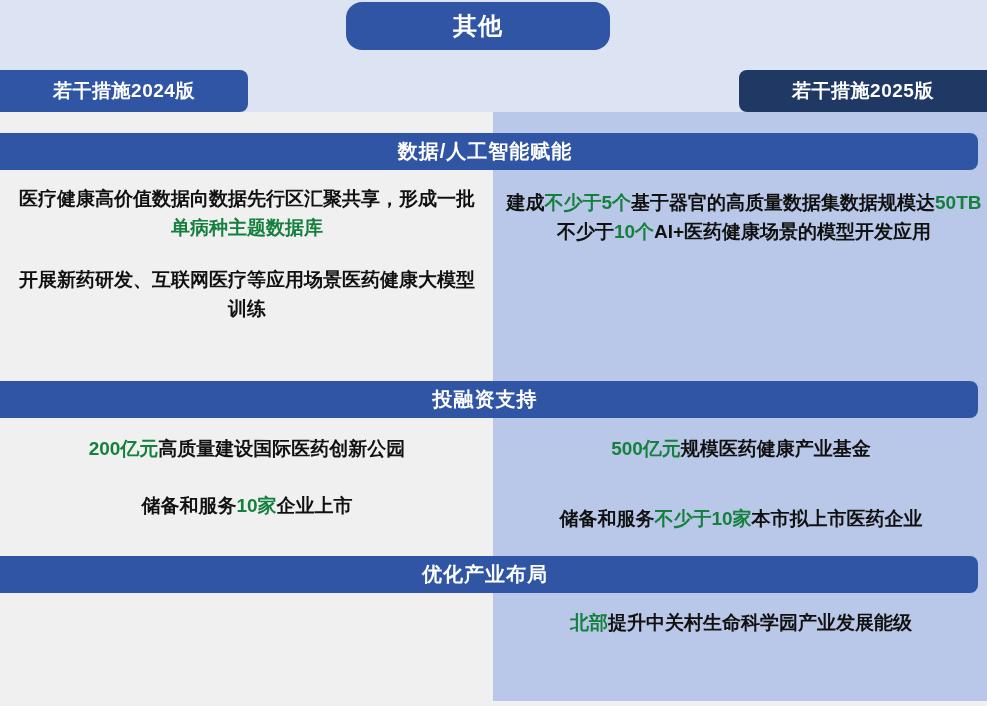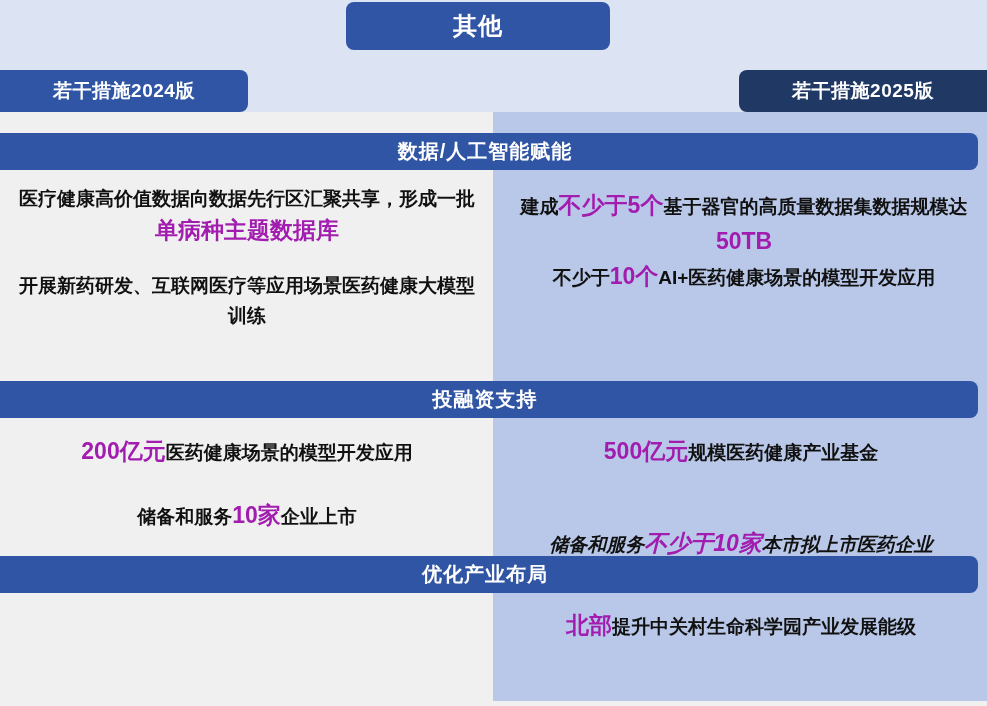"其他" .title-pill { border-radius: 8px -> 16px }
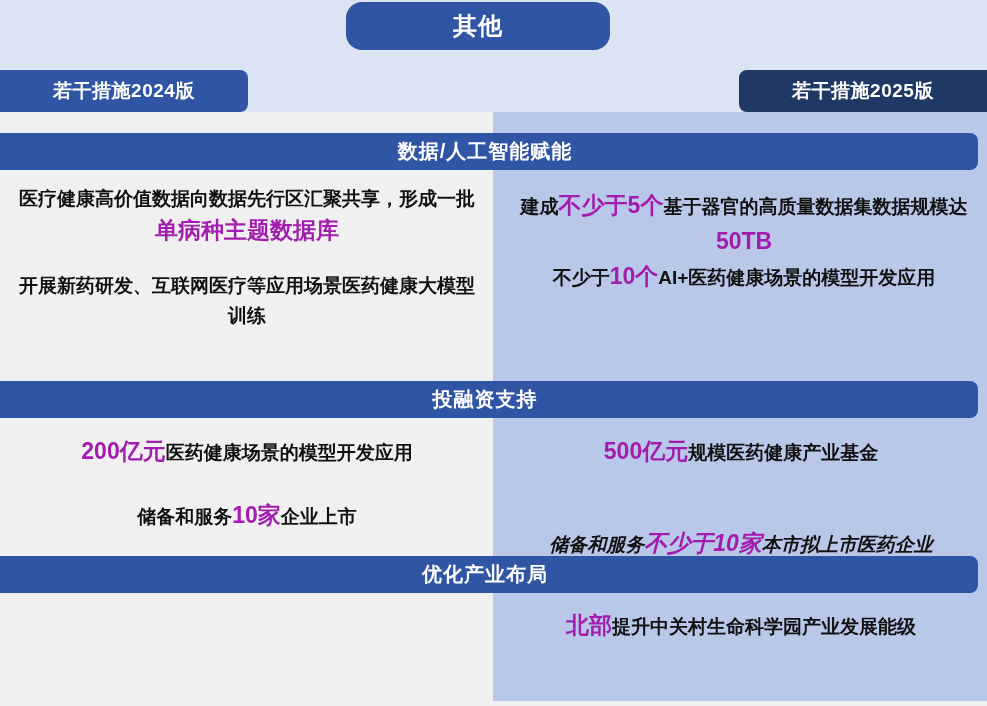"不少于5个" .hl { color: #a21caf -> #15803d; font-size: 23px -> 19px }
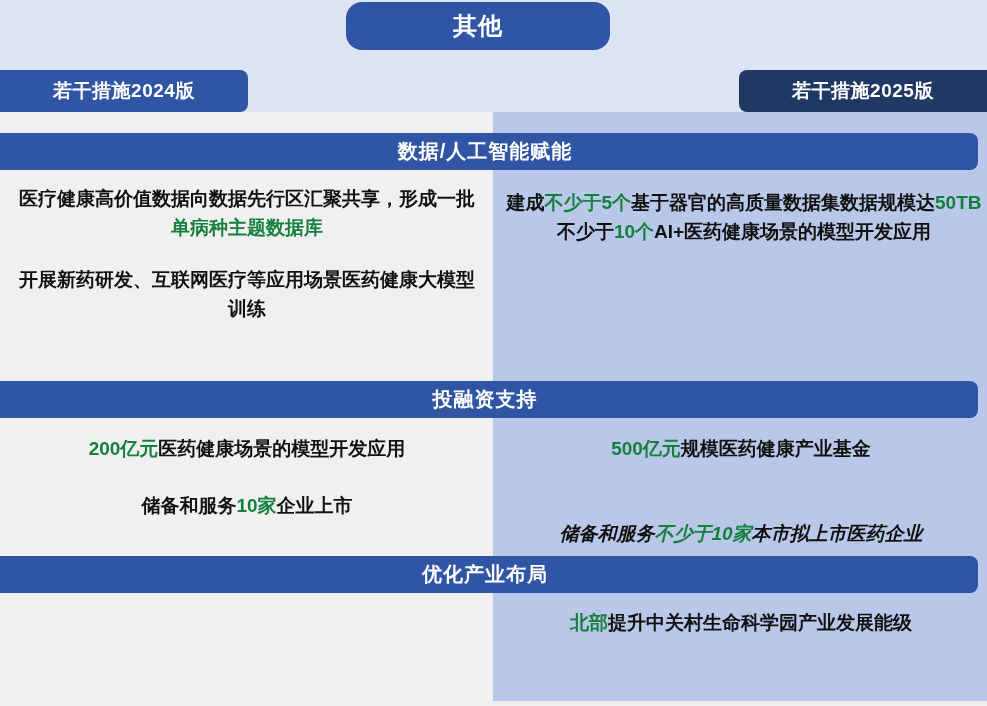"医药健康场景的模型开发应用" span { text: 医药健康场景的模型开发应用 -> 高质量建设国际医药创新公园 }
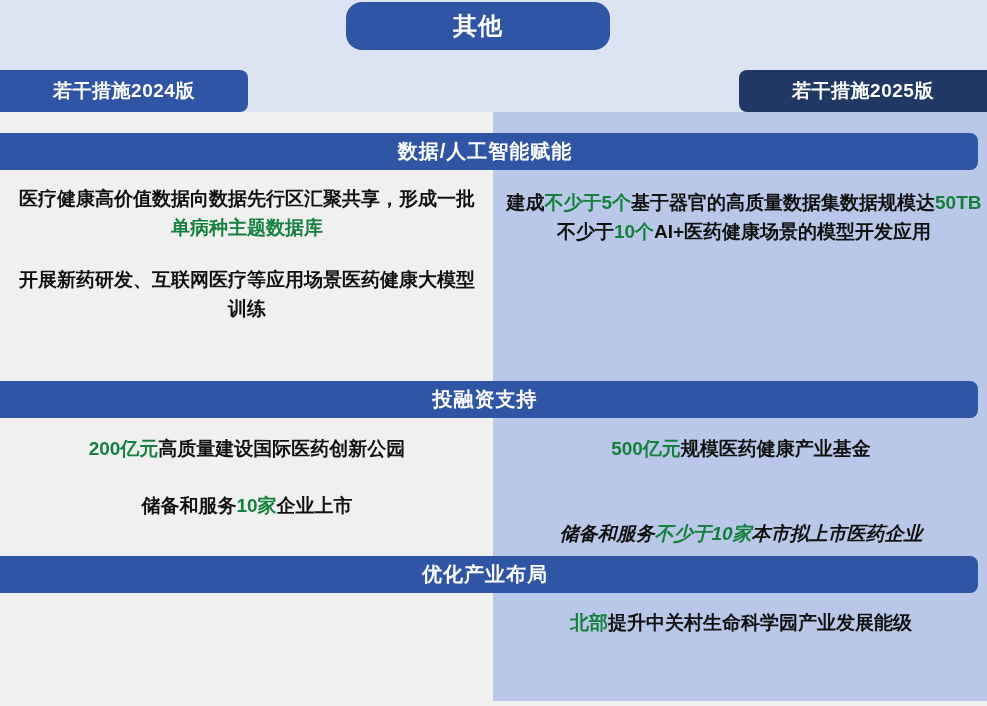"储备和服务不少于10家本市拟上市医药企业" .c2-right .para + .para { font-style: italic -> none; margin-top: 56px -> 41px }
